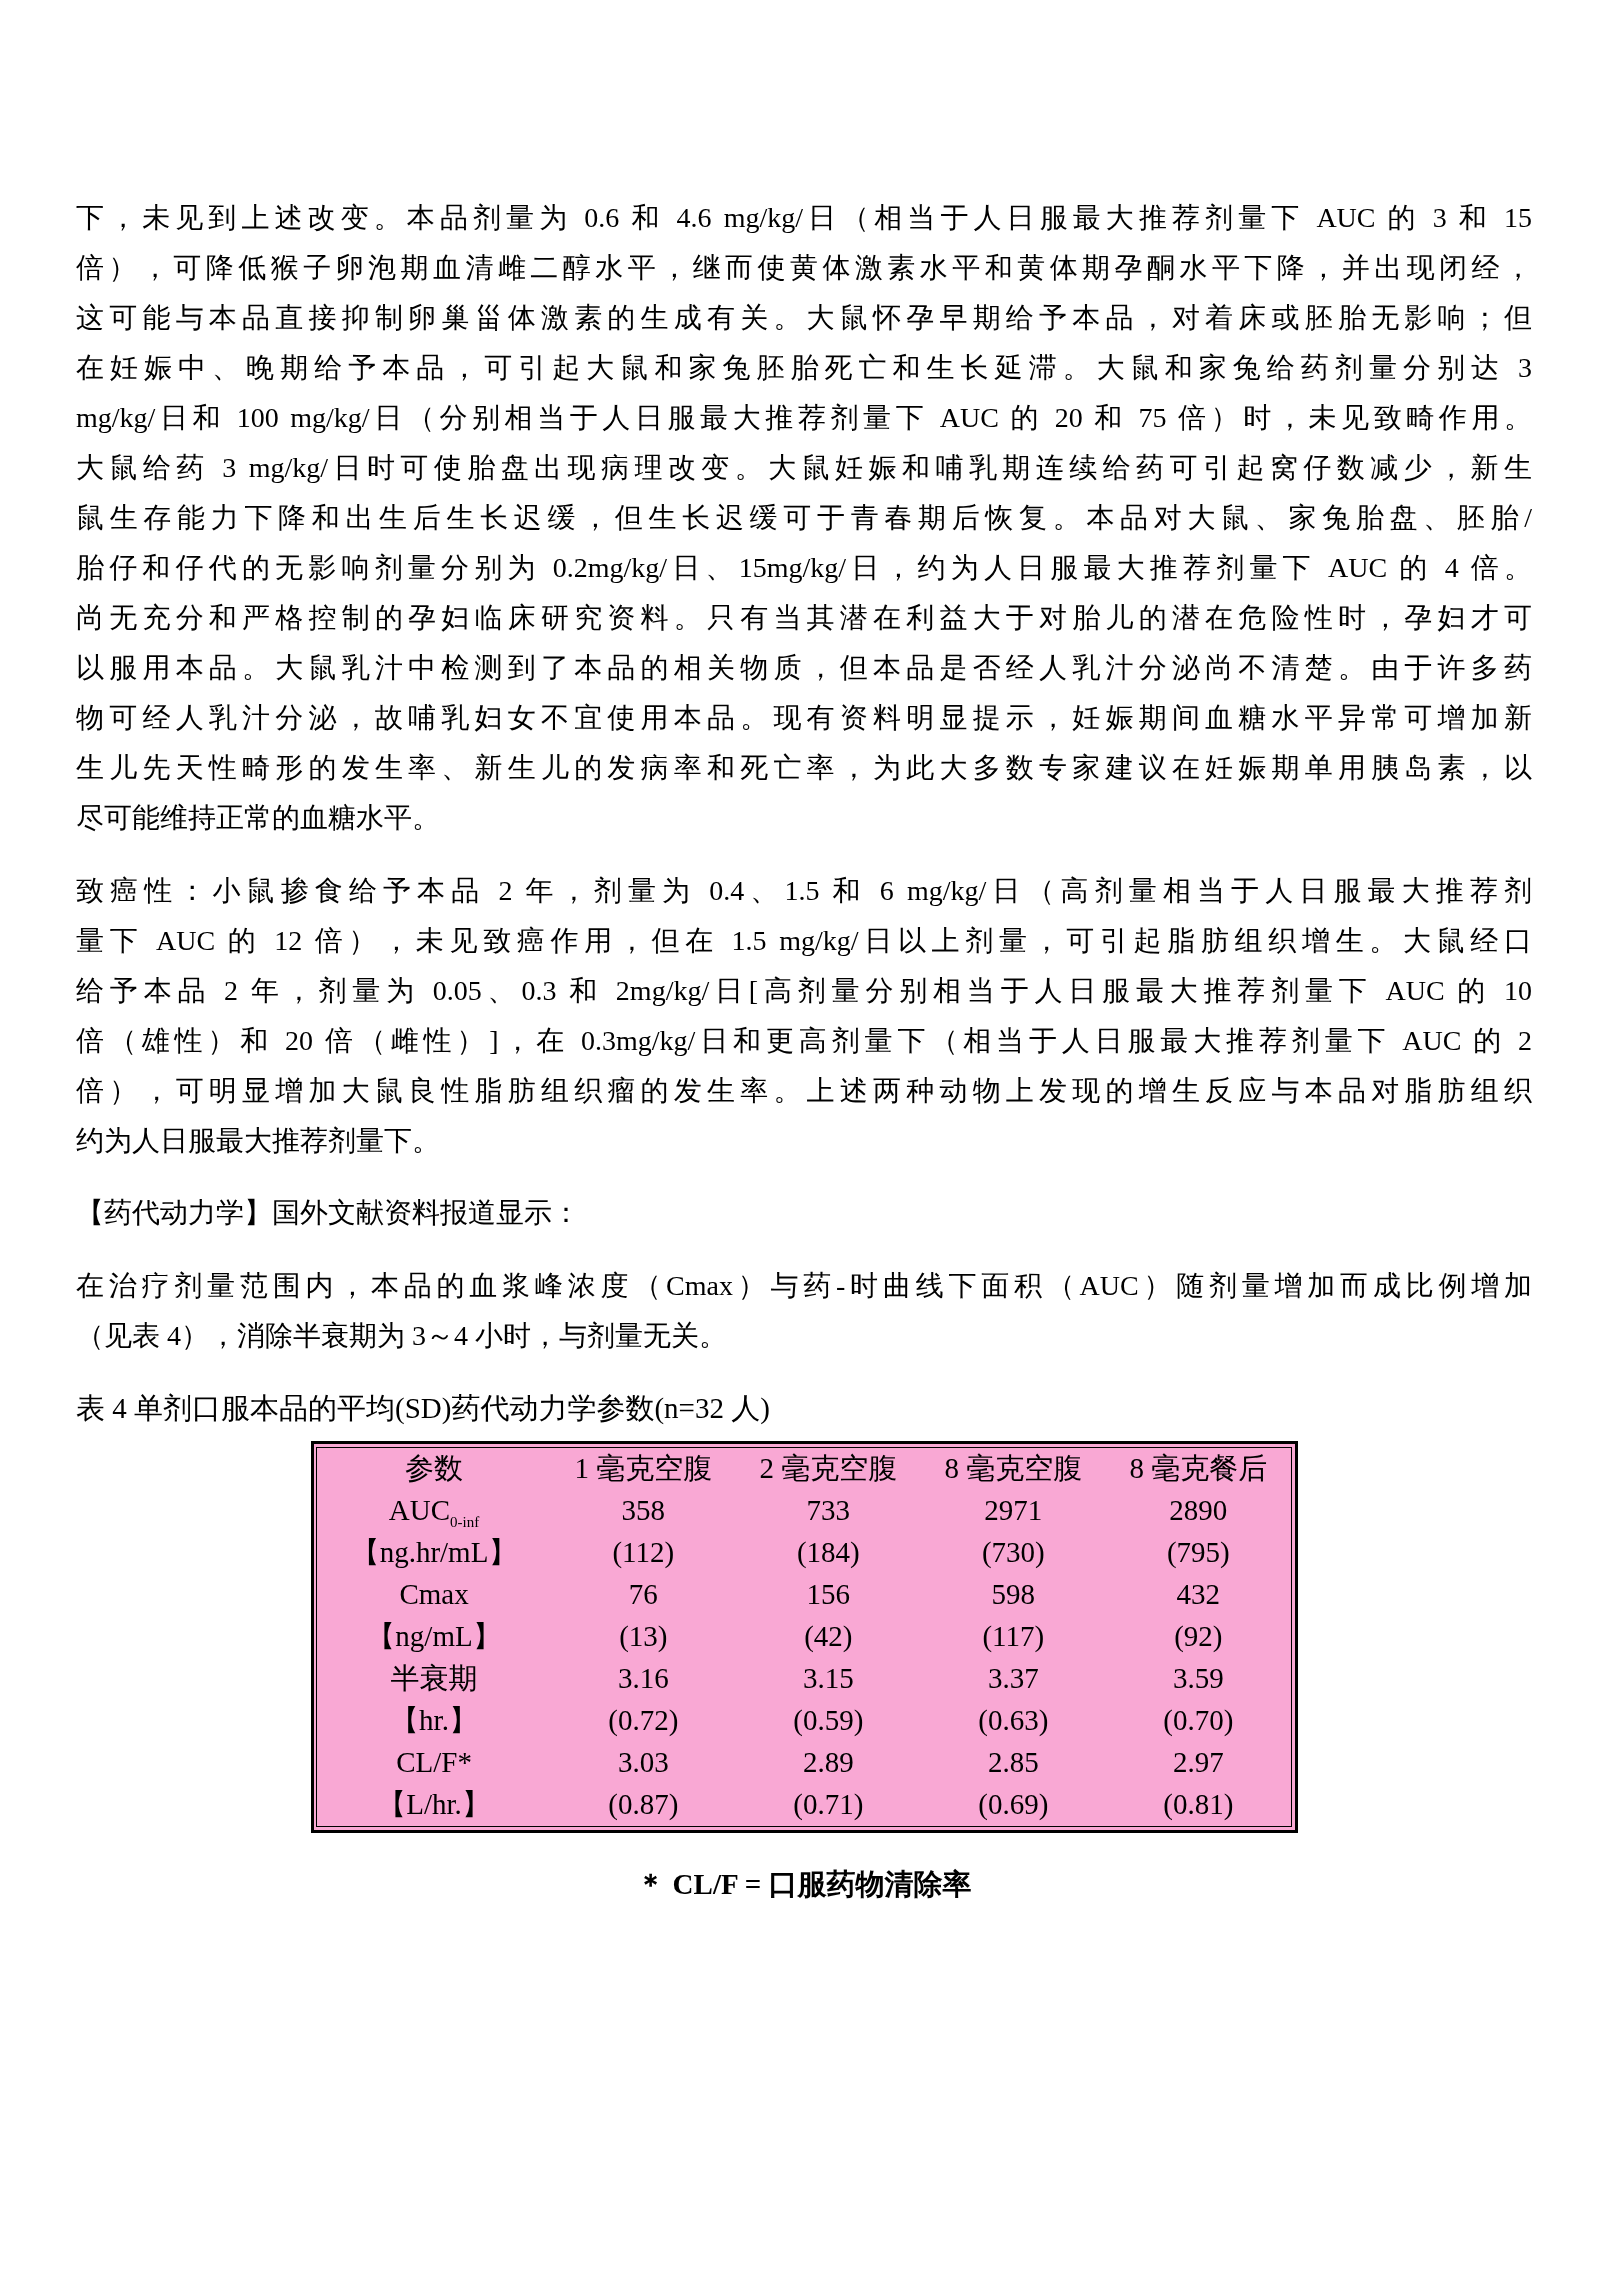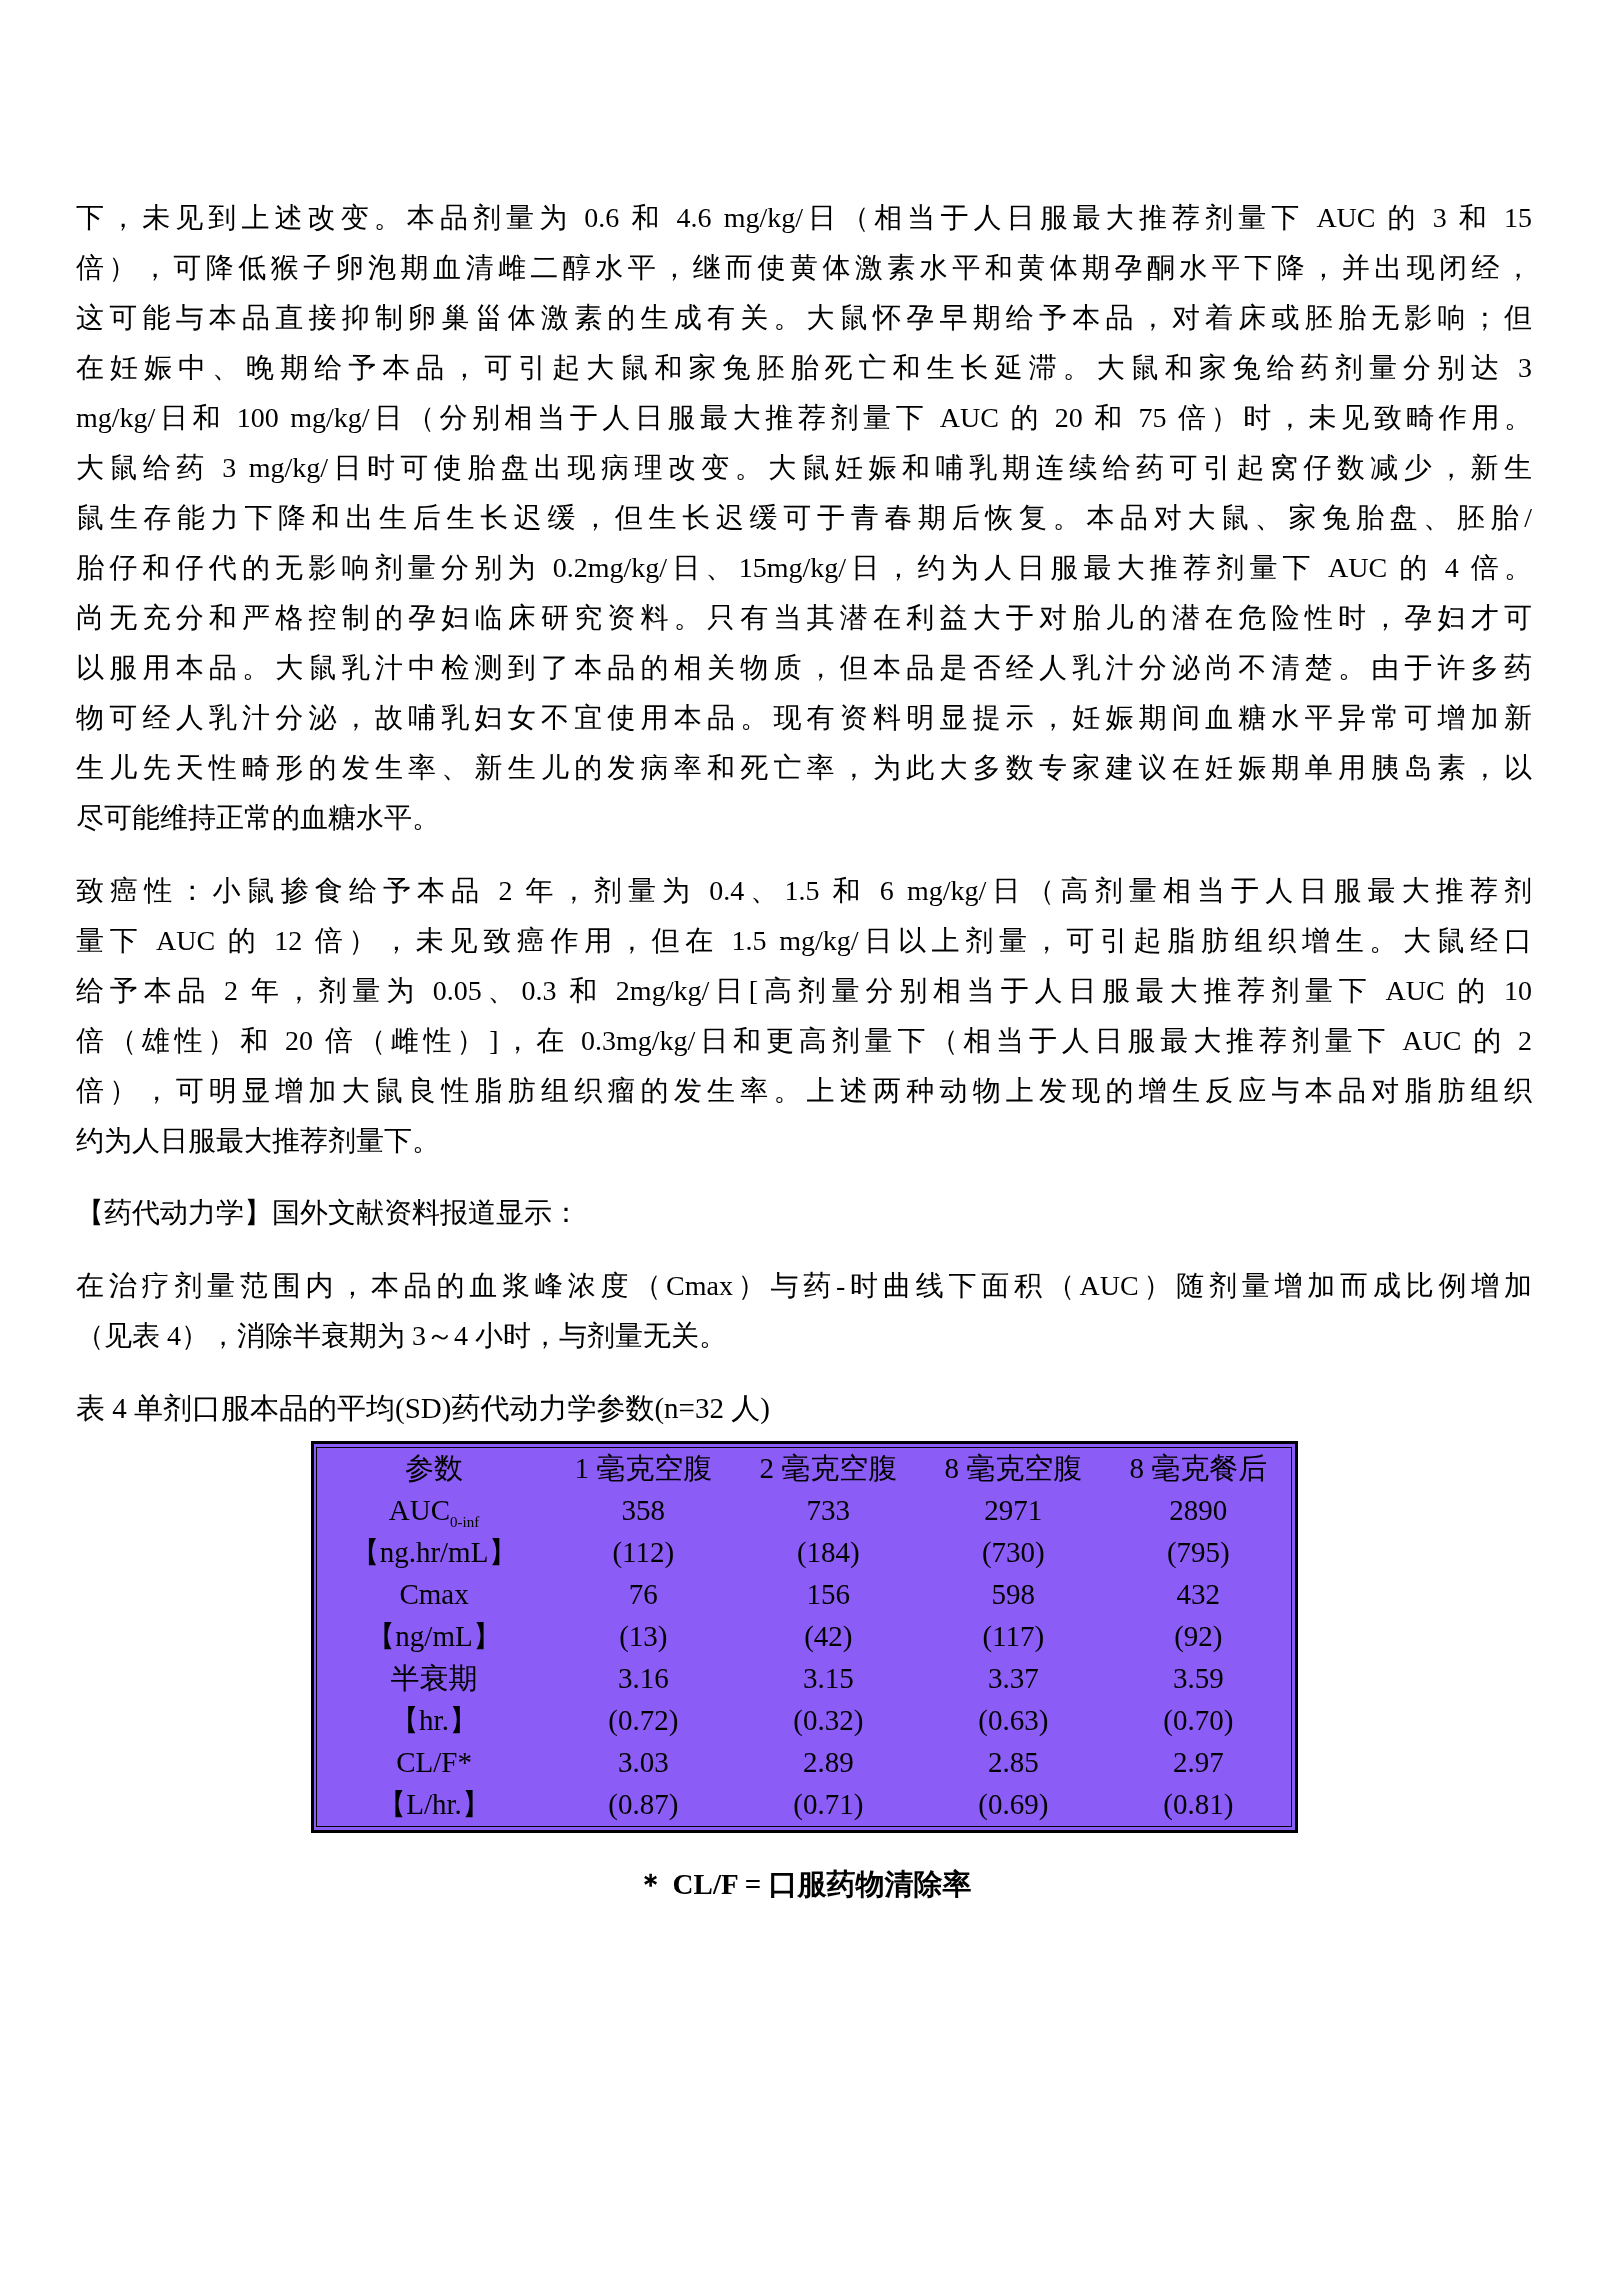"参数" .tablewrap { background: #8b5cf6 -> #f9a8d4 }
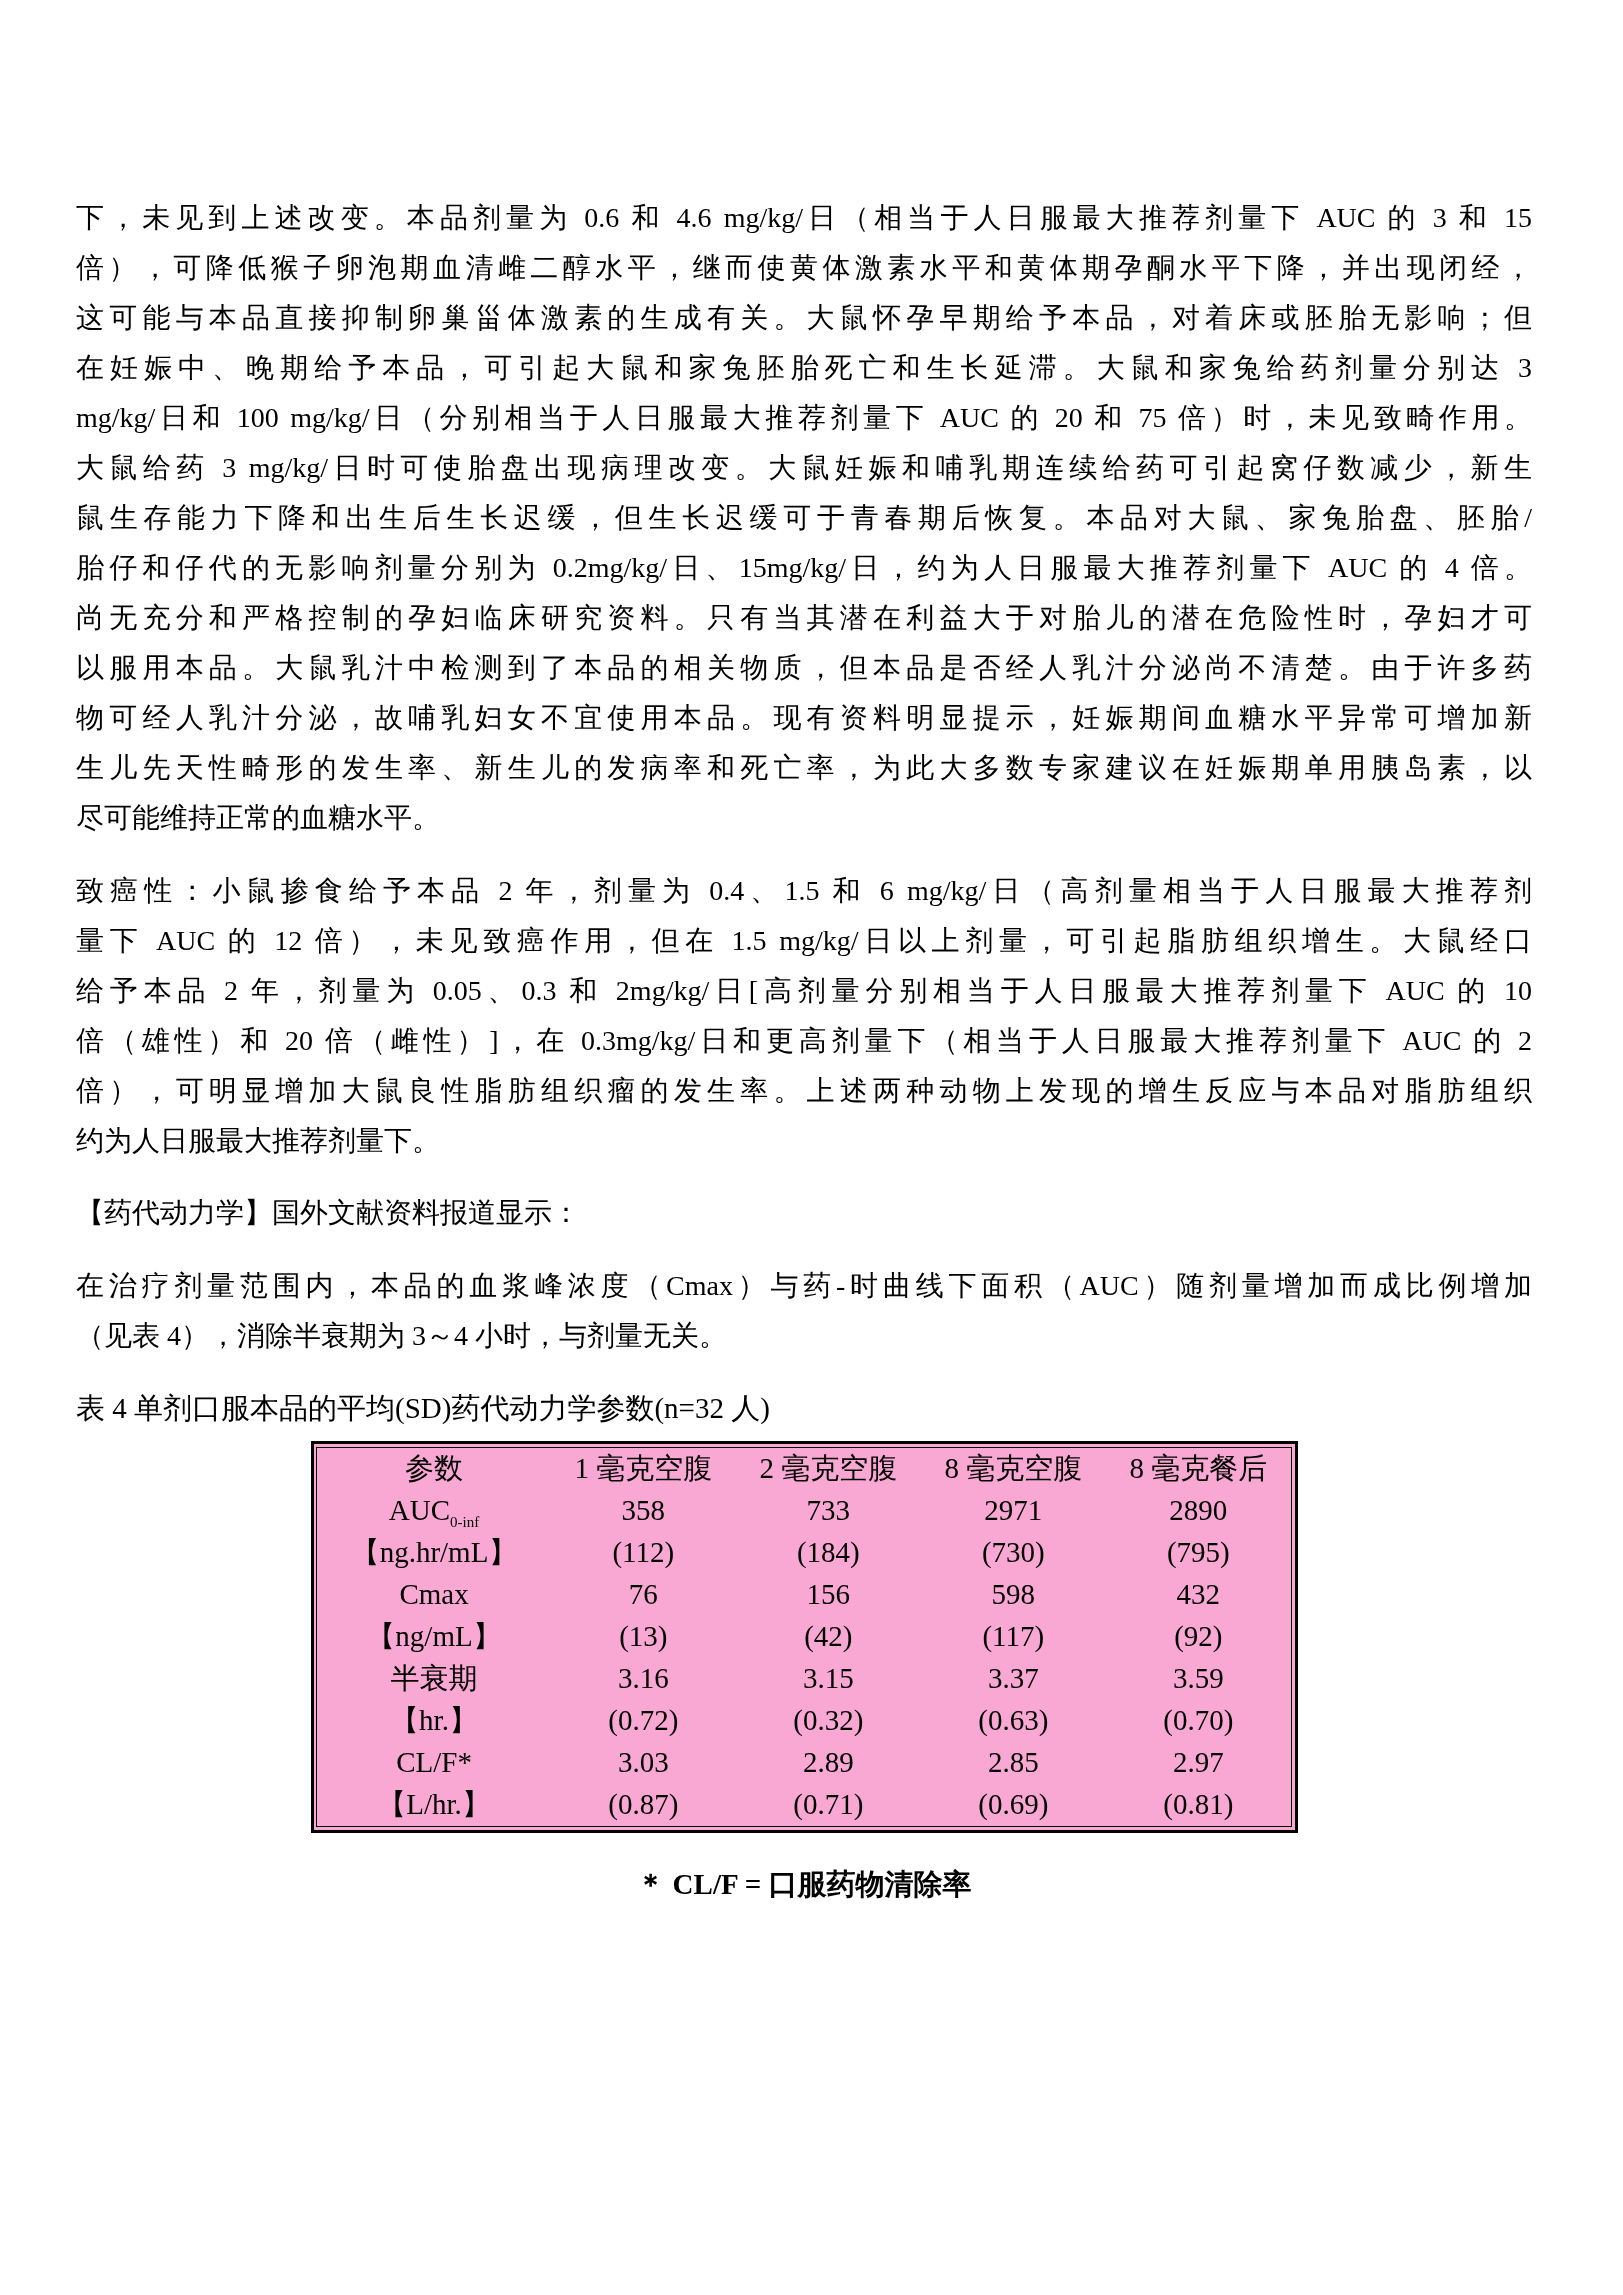"(0.32)" td { text: 0.32 -> 0.59 }
